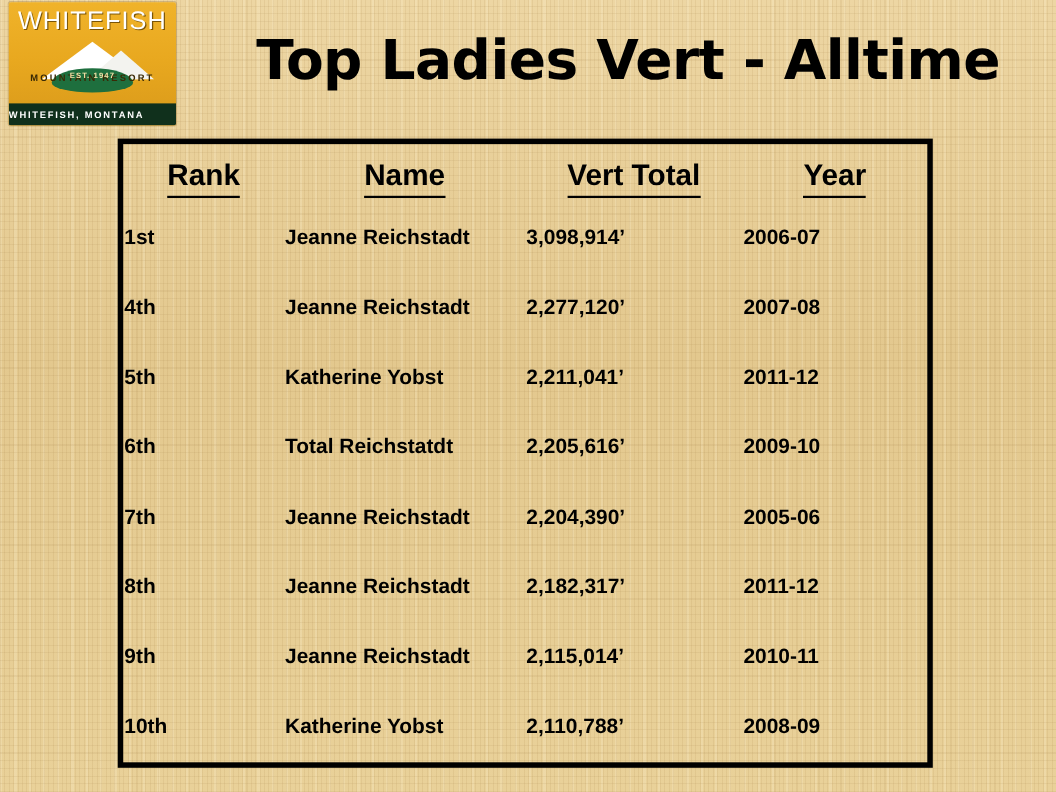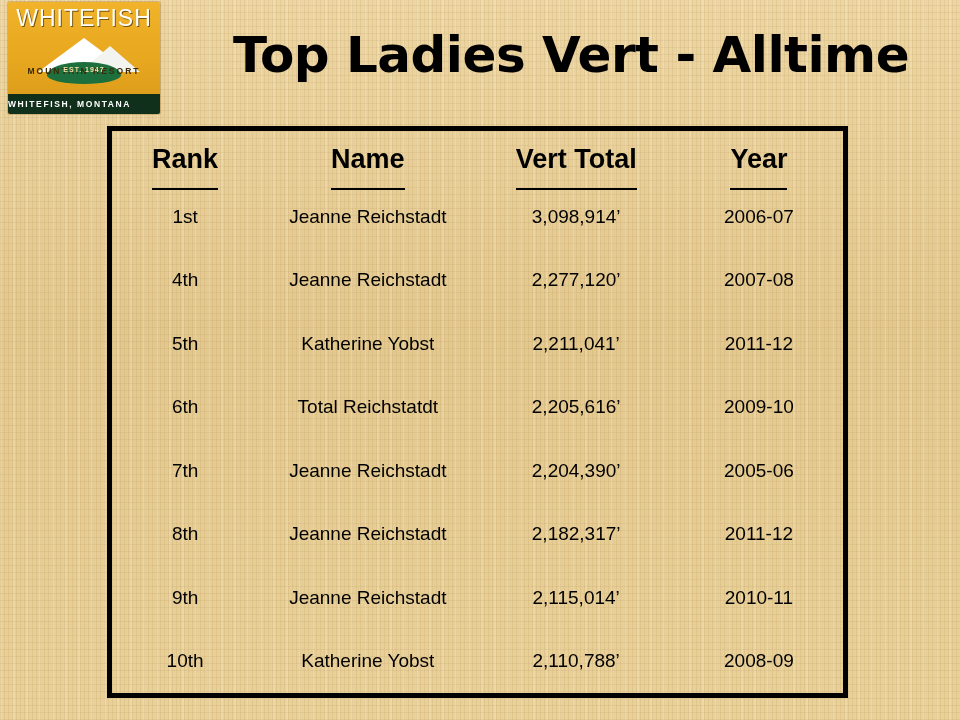"Rank" table.board th span.u { padding-bottom: 14px -> 4px }
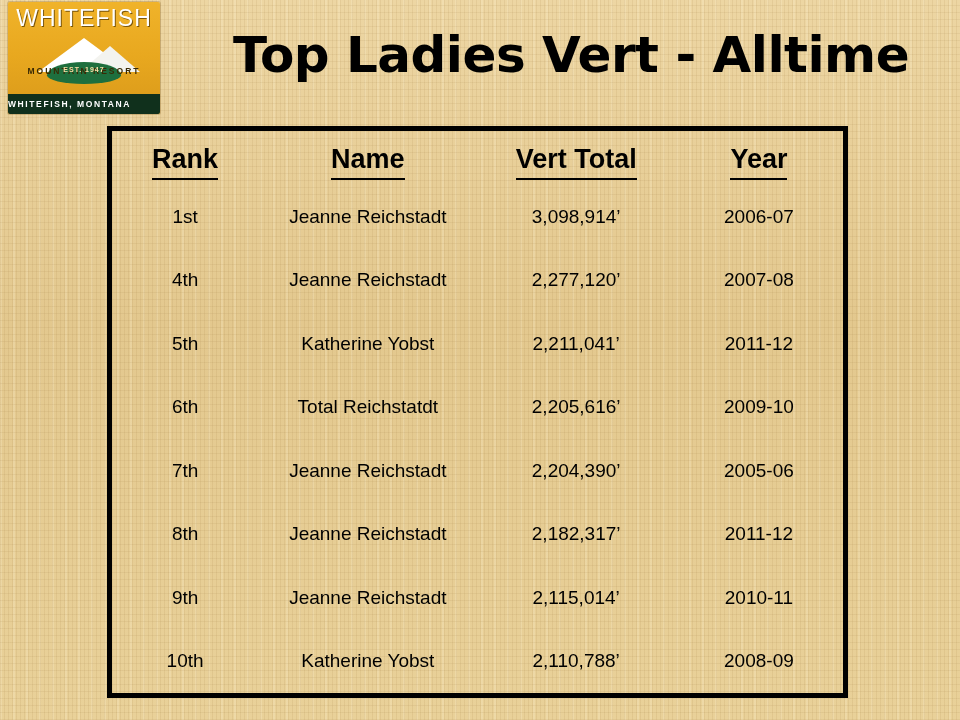"1st" table.board td { font-weight: normal -> bold; text-align: center -> left }
